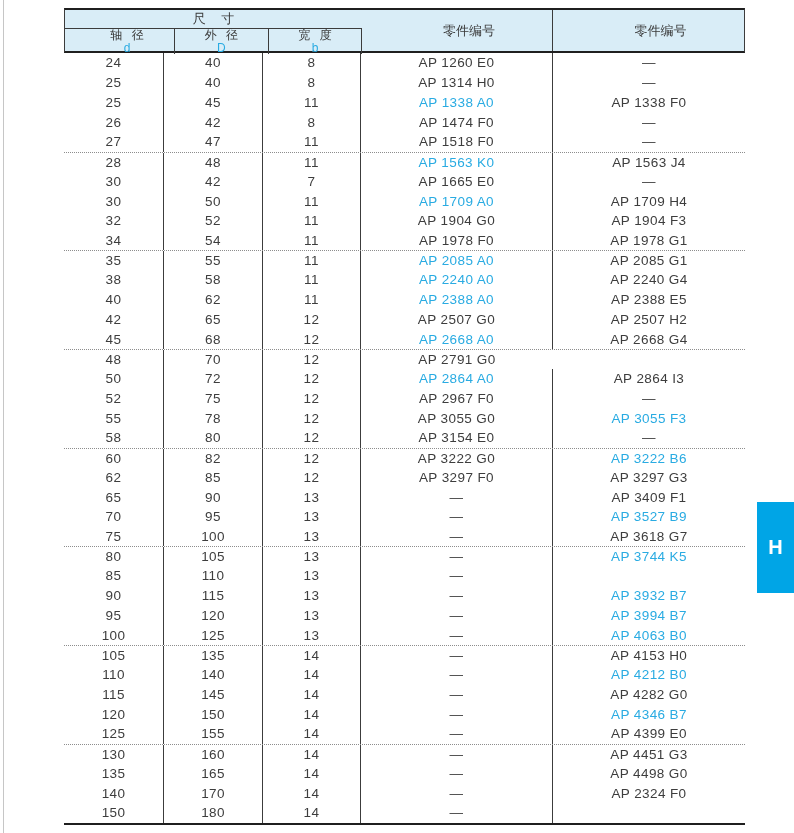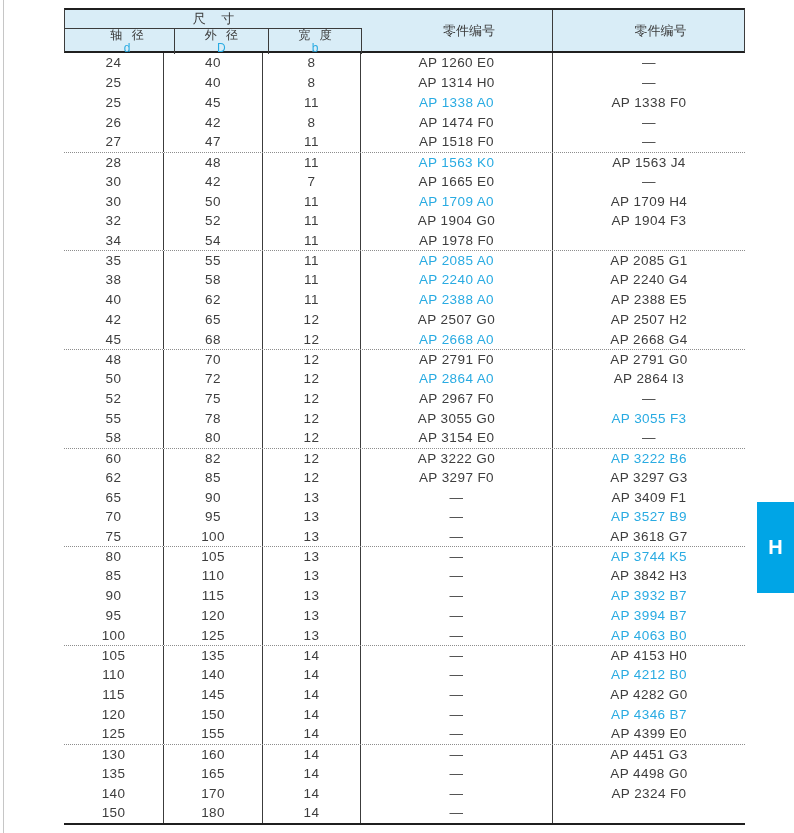"AP 1978 G1" div.tcell { html: none -> <div>AP 1978 G1</div> }
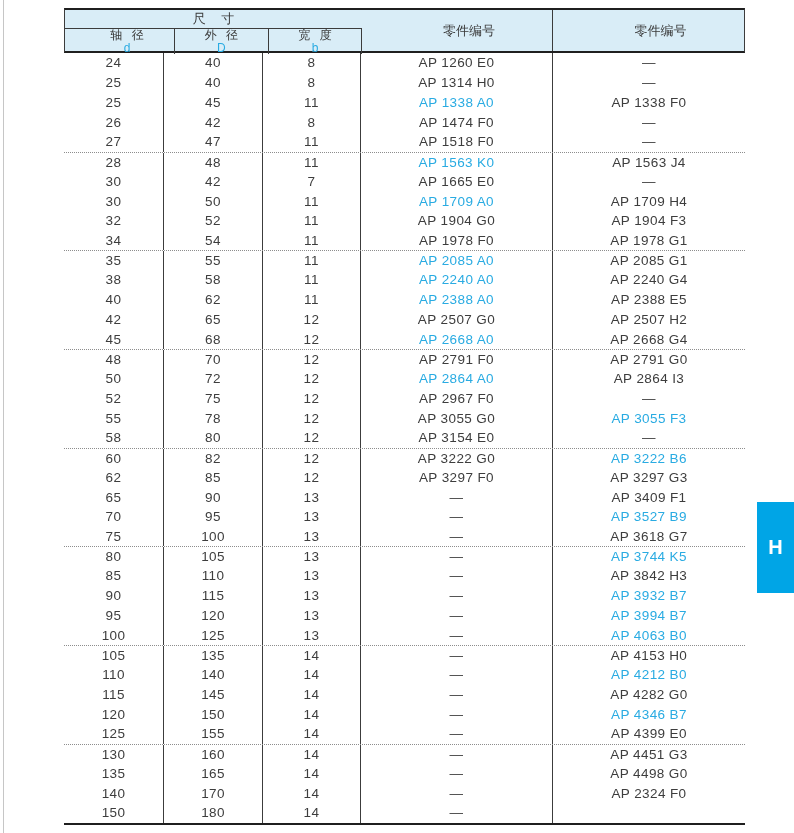"AP 2791 F0" div.tcell { html: <div>AP 2791 F0</div> -> none }
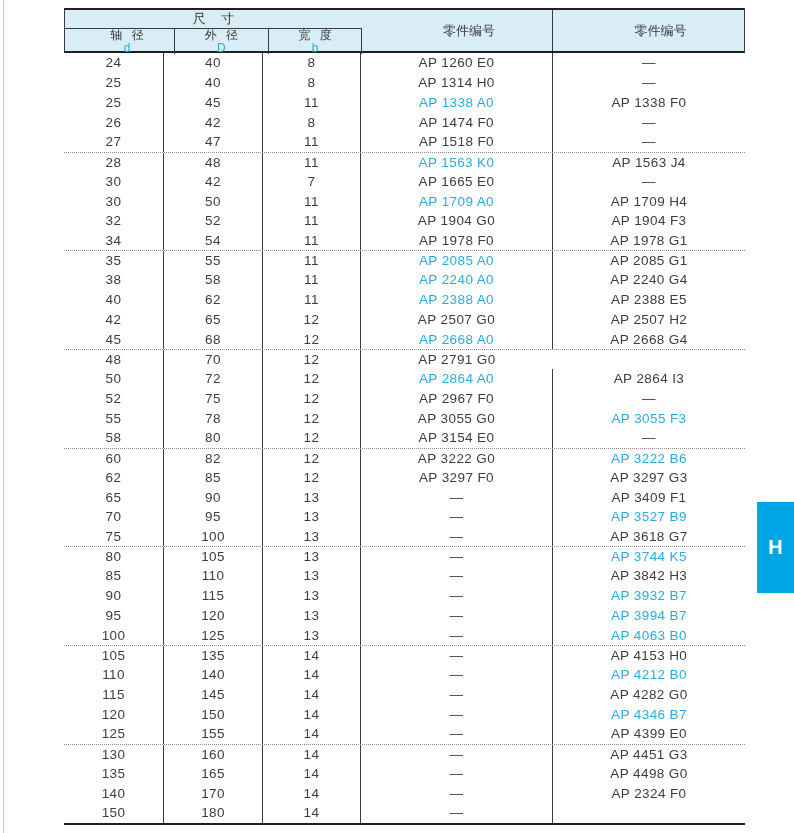"AP 3842 H3" div.tcell { html: <div>AP 3842 H3</div> -> none }
